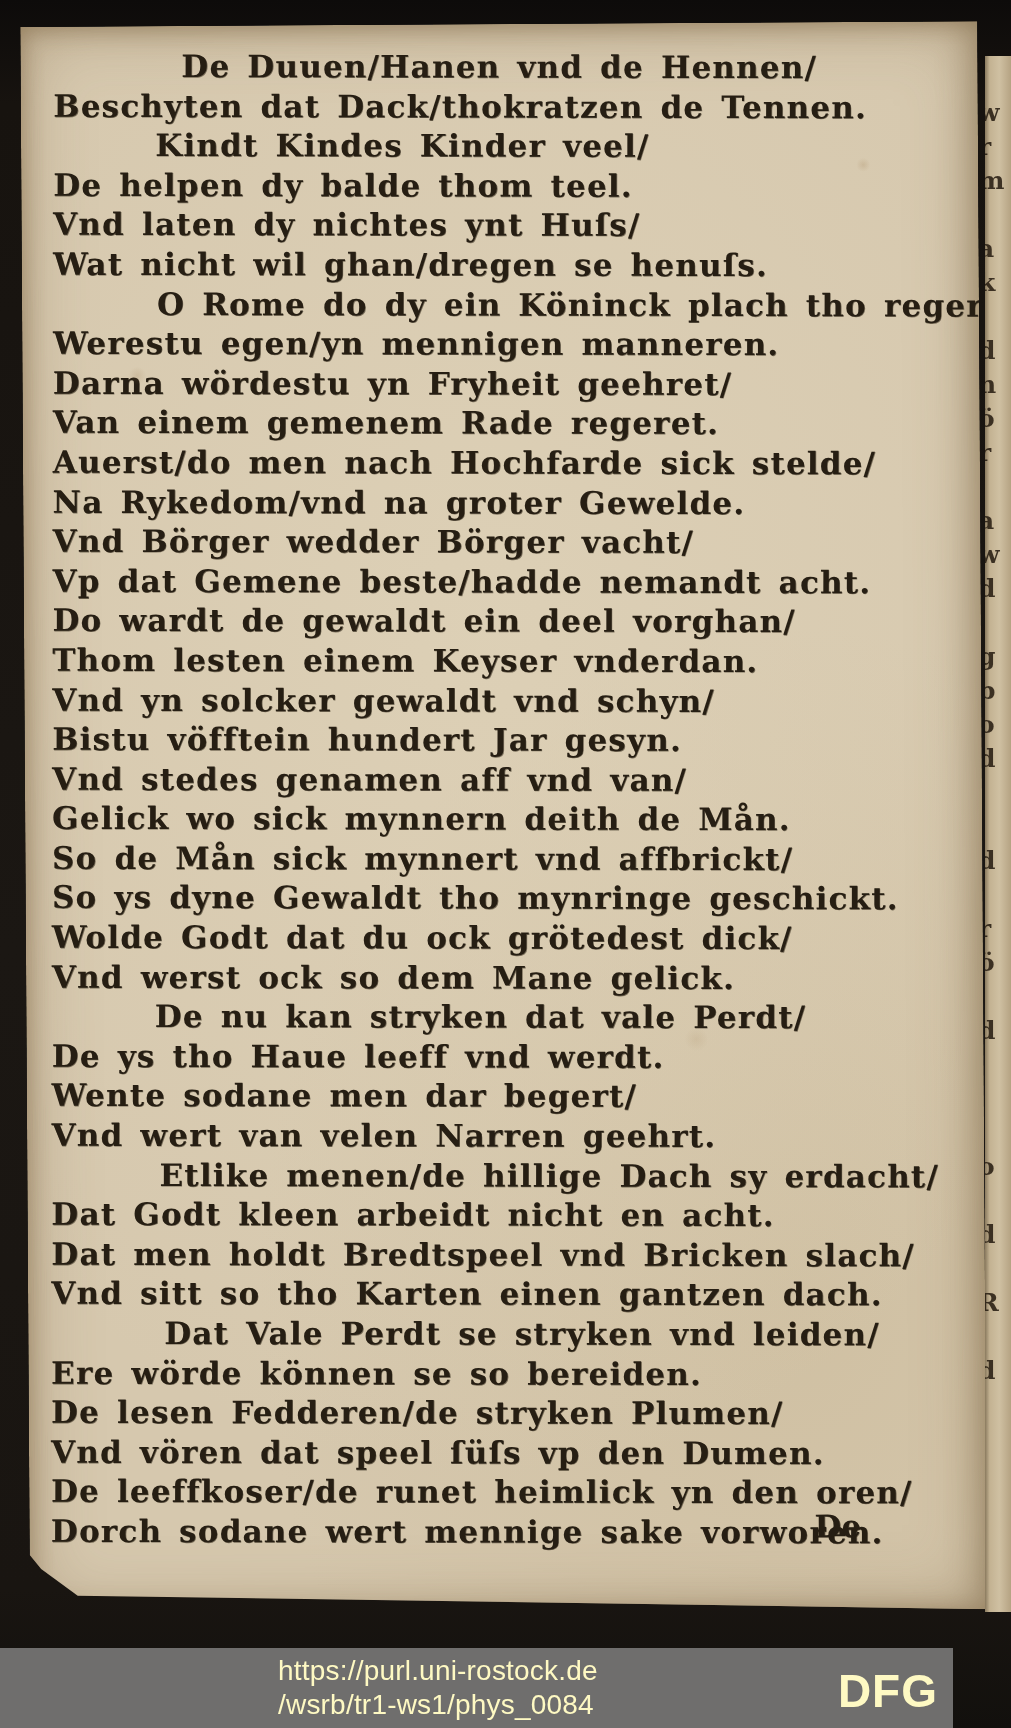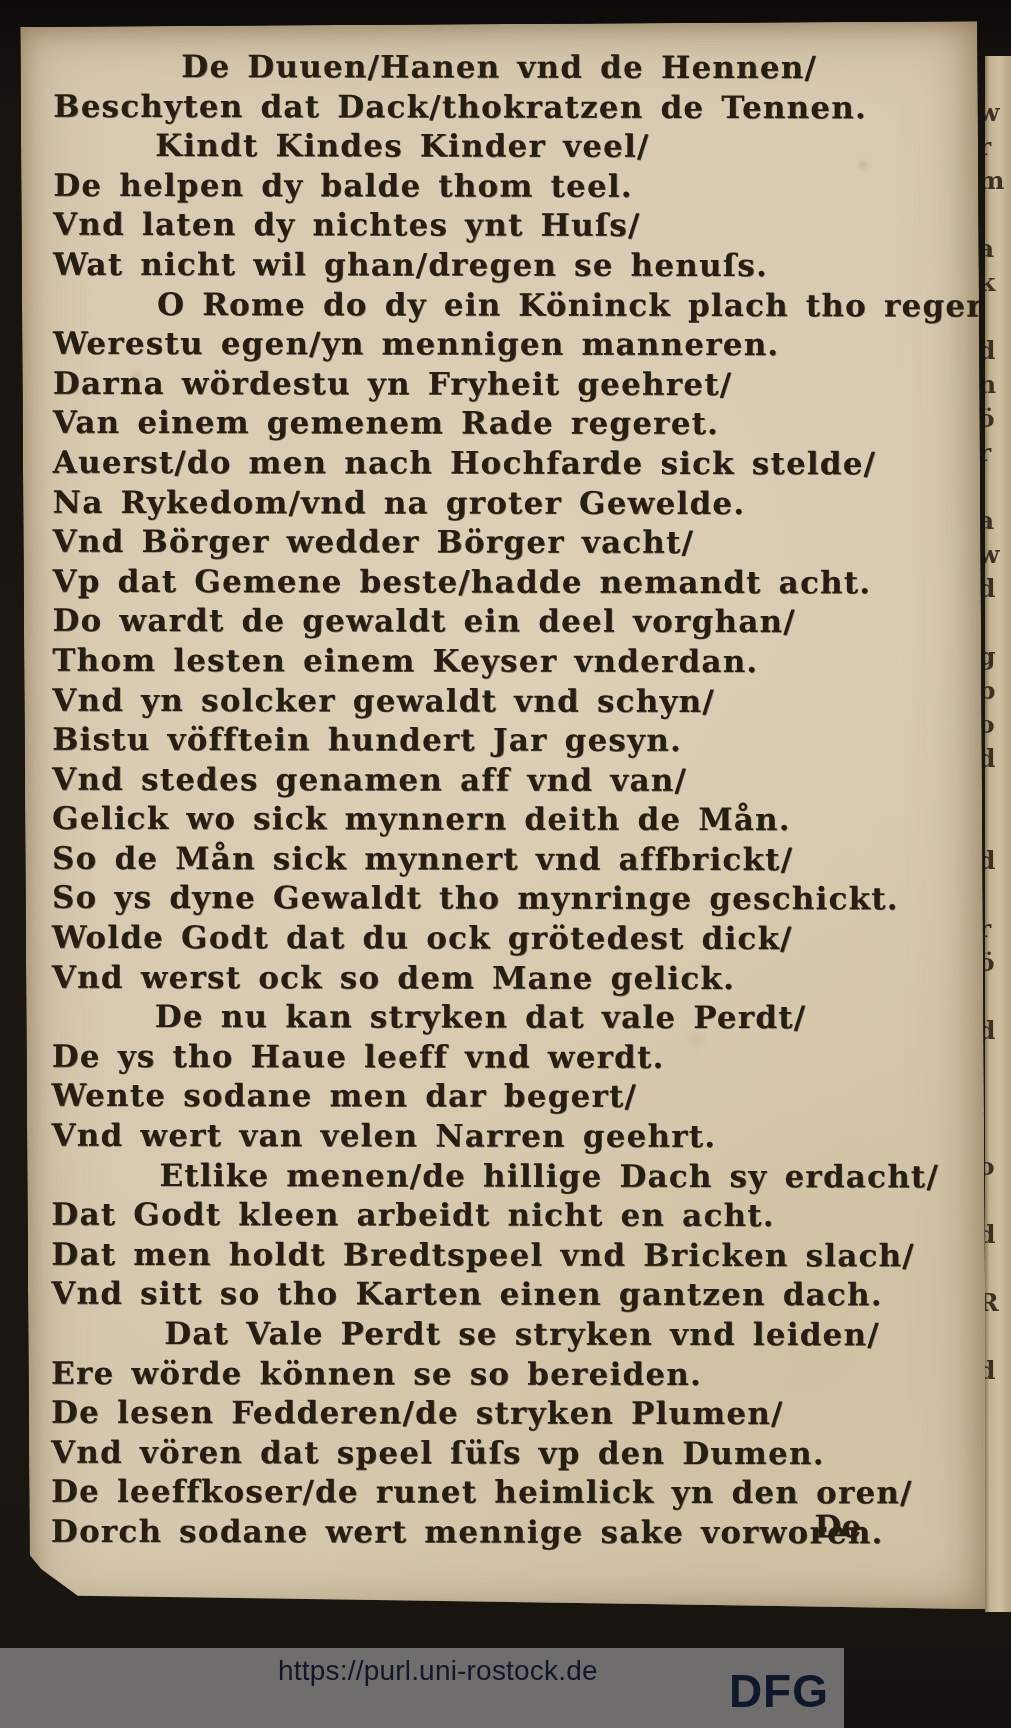"https://purl.uni-rostock.de" .footer { color: #0f172a -> #fef9c3; width: 844px -> 953px }
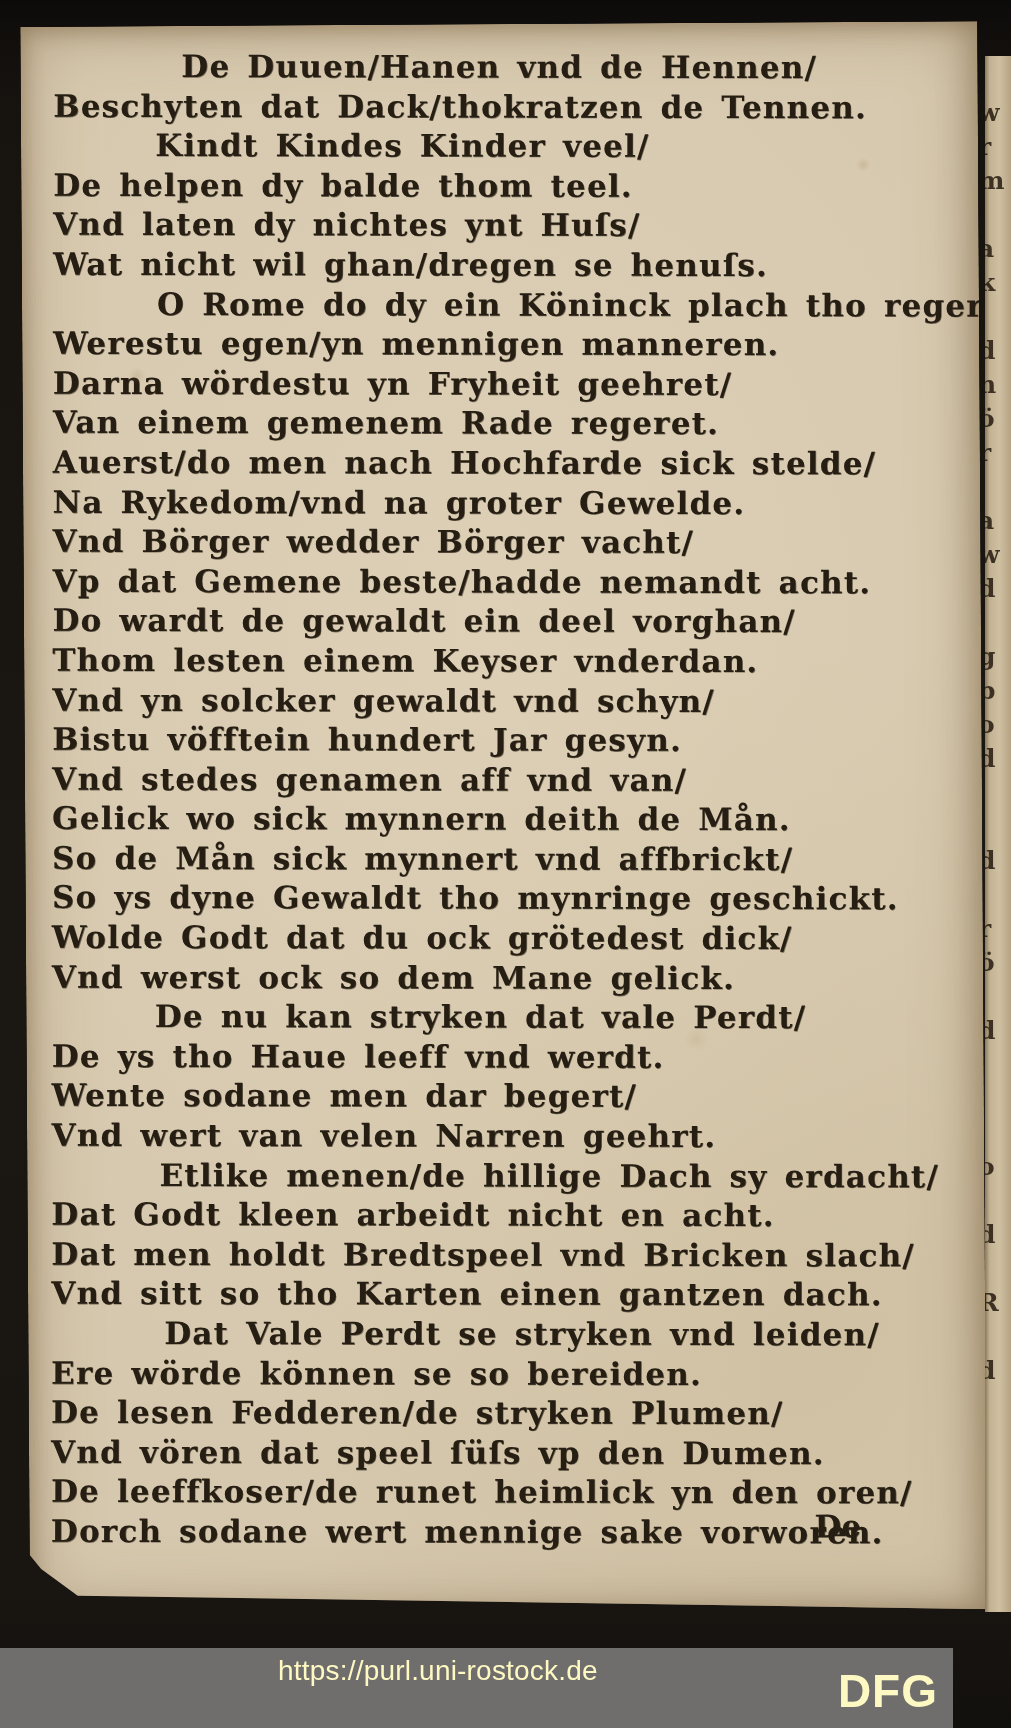"/wsrb/tr1-ws1/phys_0084" div { html: none -> <div>/wsrb/tr1-ws1/phys_0084</div> }
